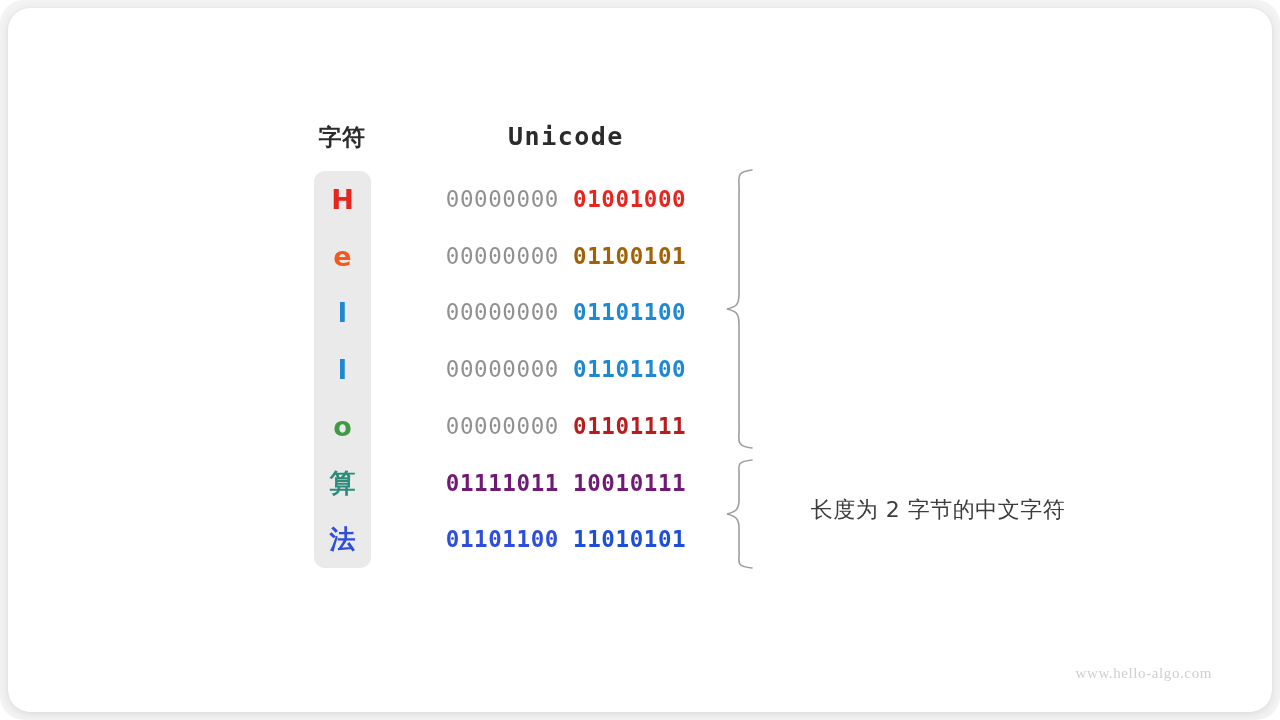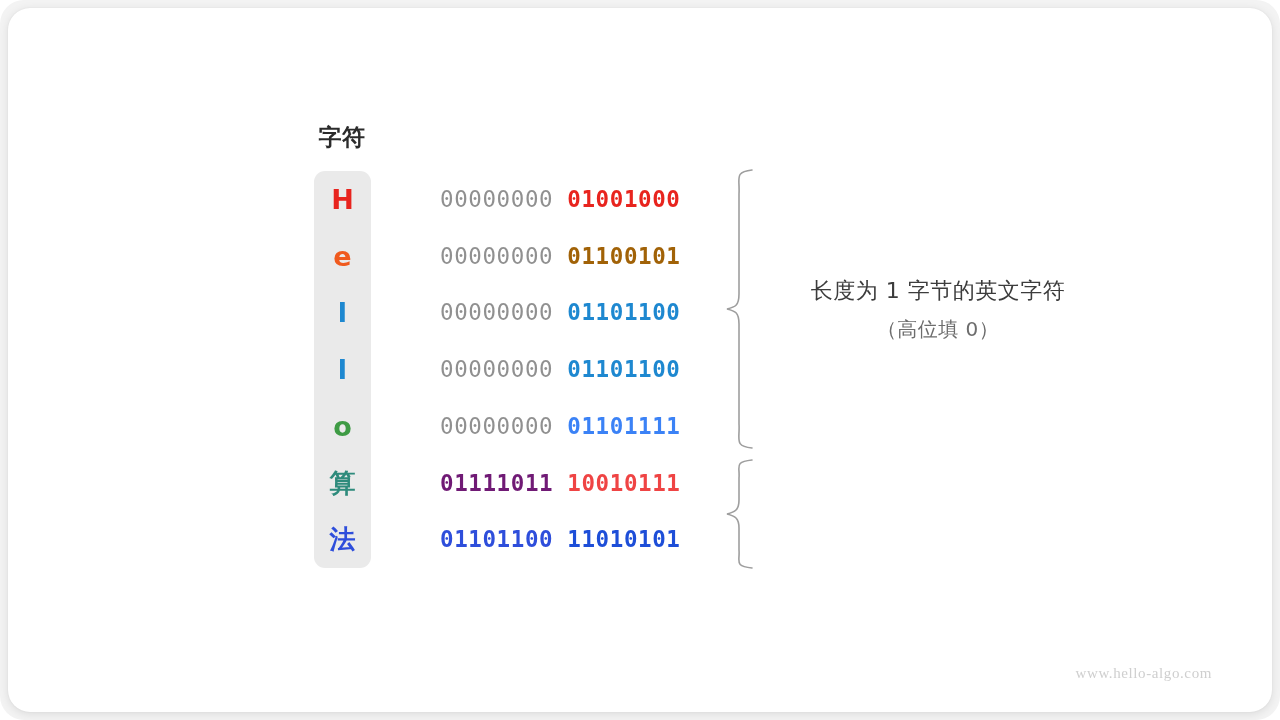"Unicode" div.col-header { html: none -> <div>Unicode</div> }
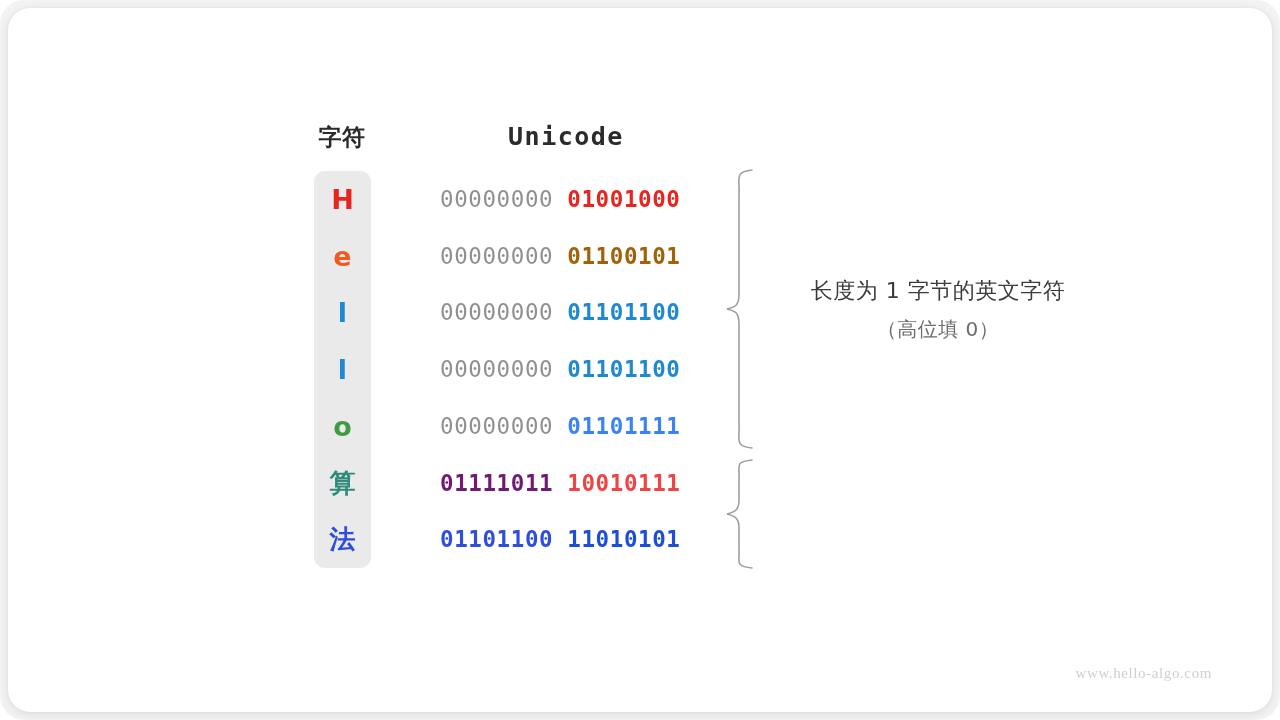"00000000 01001000" .bin-row { text-align: left -> center }
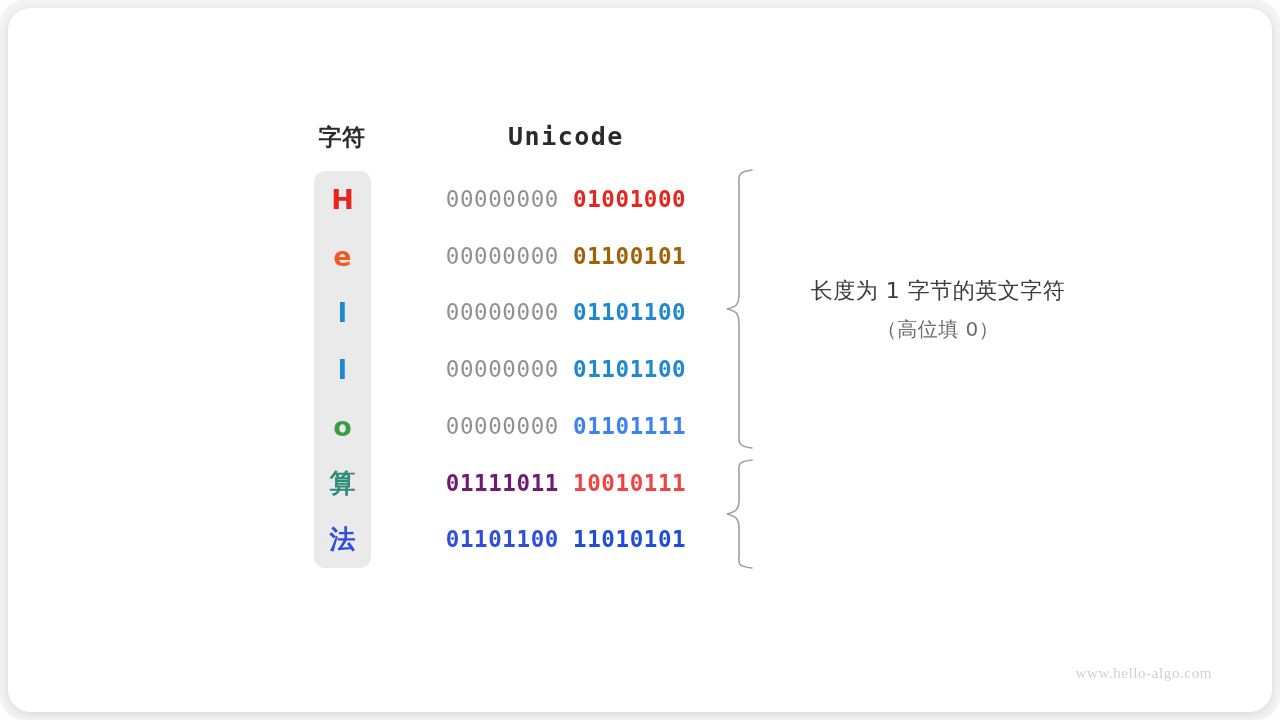"长度为 1 字节的英文字符" div.annot { html: <div> <span>长度为 1 字节的英文字符</span> <span>（高位填 0）</span> </div> -> none }
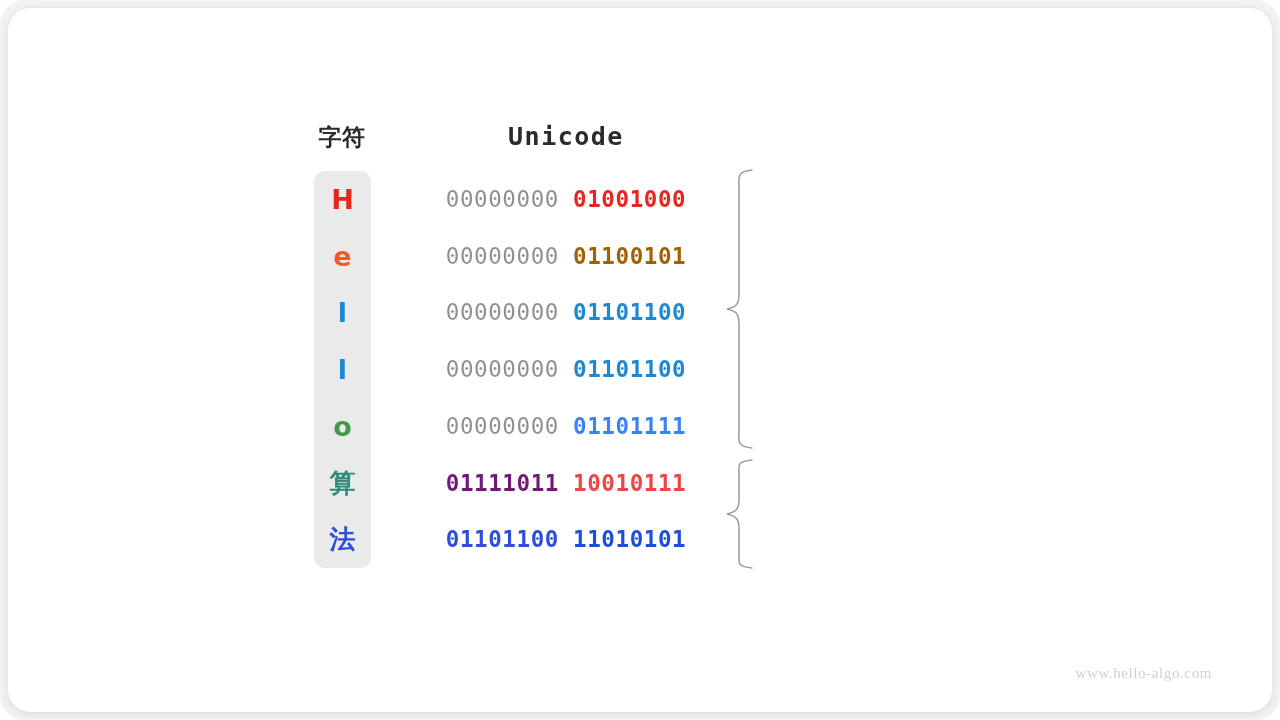"01101111" span.bin-lo { color: #3b82f6 -> #b91c1c }
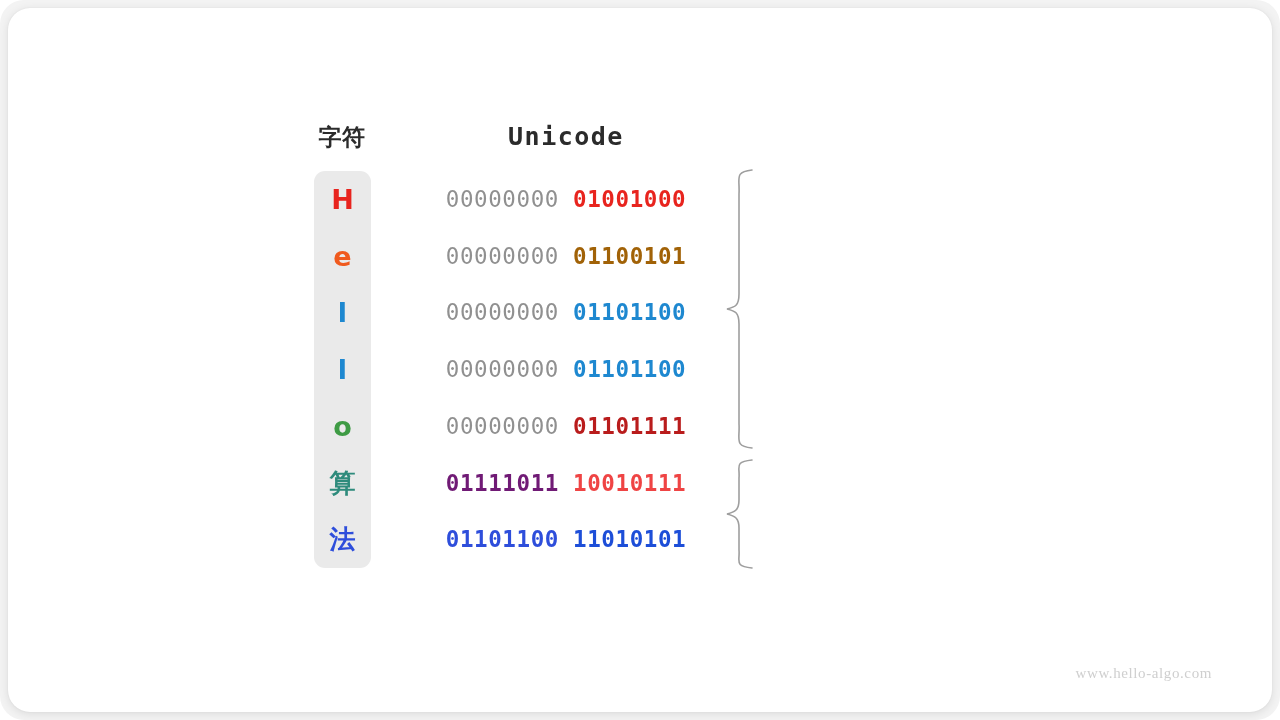"10010111" span.bin-lo { color: #ef4444 -> #701a75 }
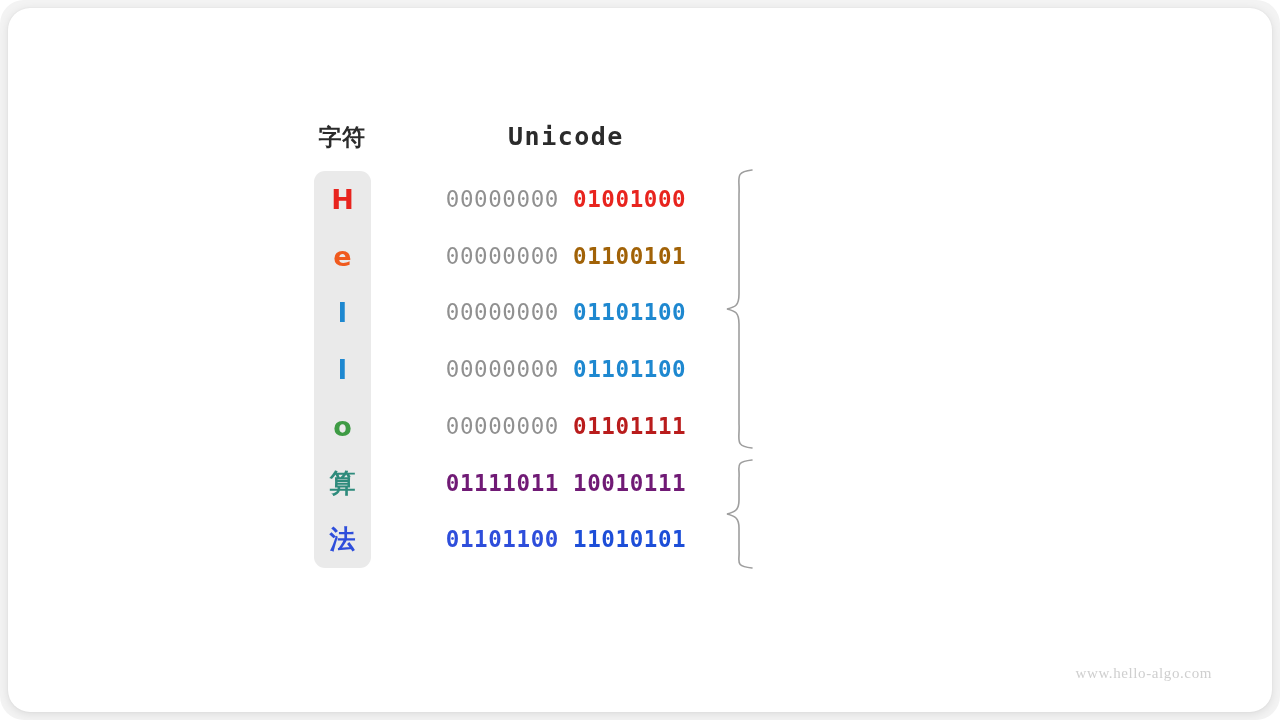"长度为 2 字节的中文字符" div.annot { html: none -> <div> <span>长度为 2 字节的中文字符</span> </div> }
